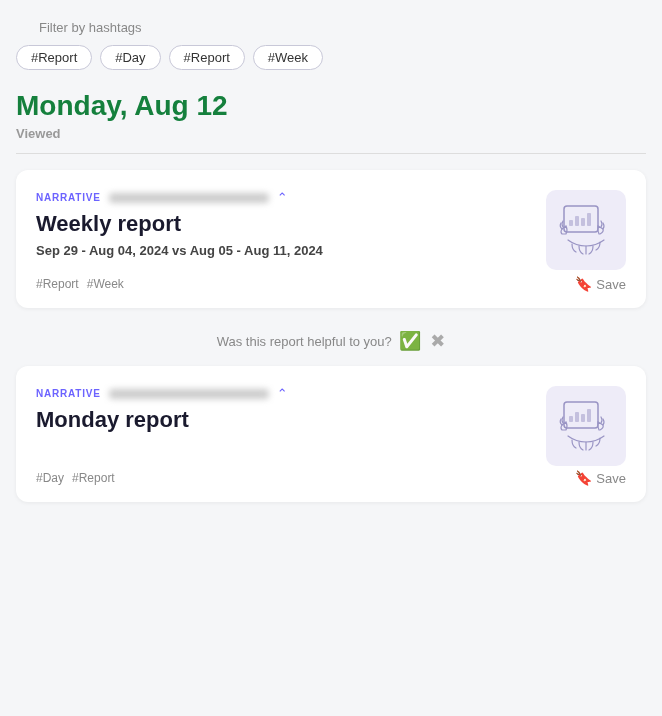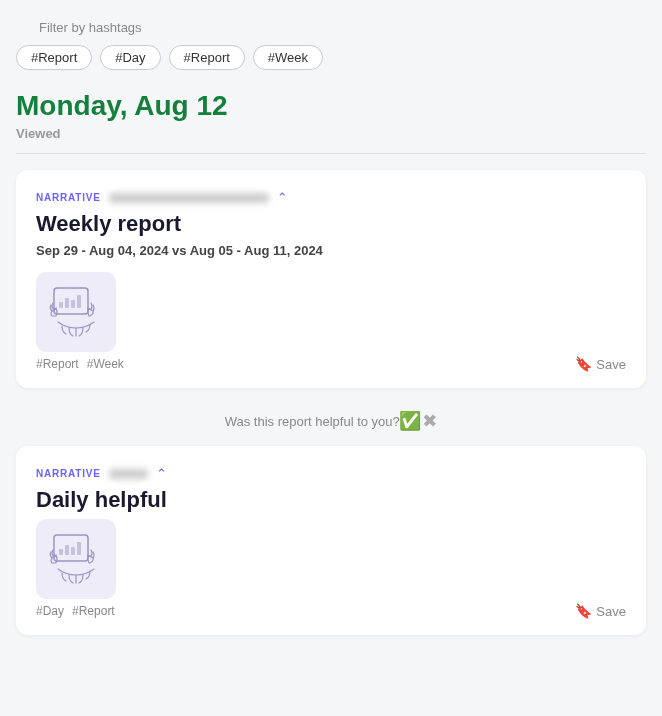"NARRATIVE" .card-top { flex-direction: column -> none }
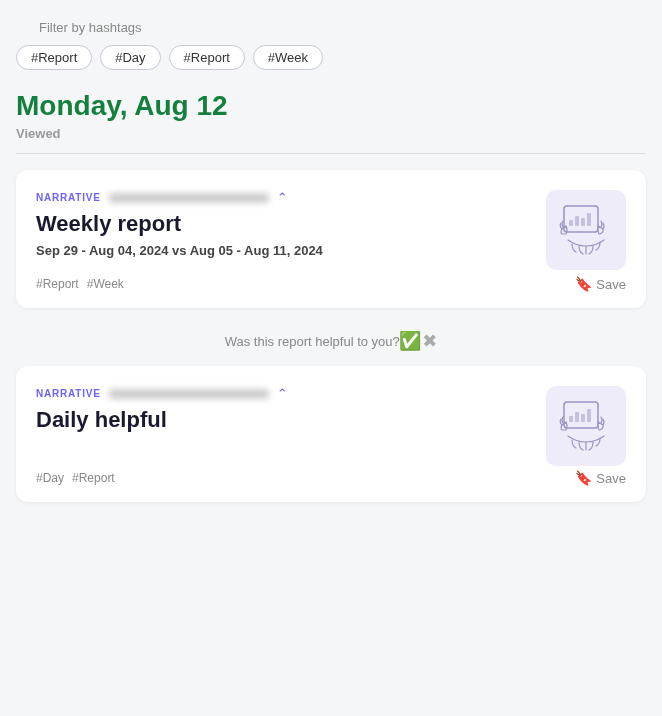"Was this report helpful to" .helpful-bar { gap: none -> 8px }
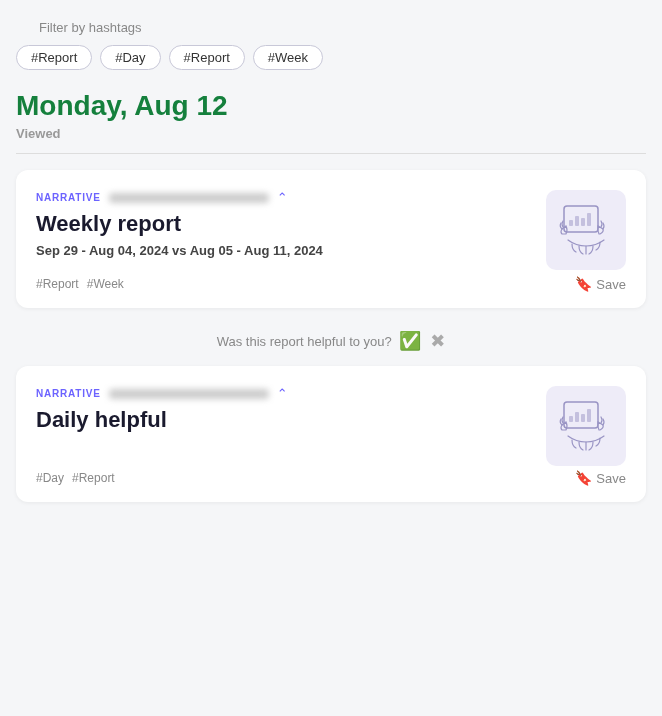"Daily helpful" div.report-title { text: Daily helpful -> Monday report }
